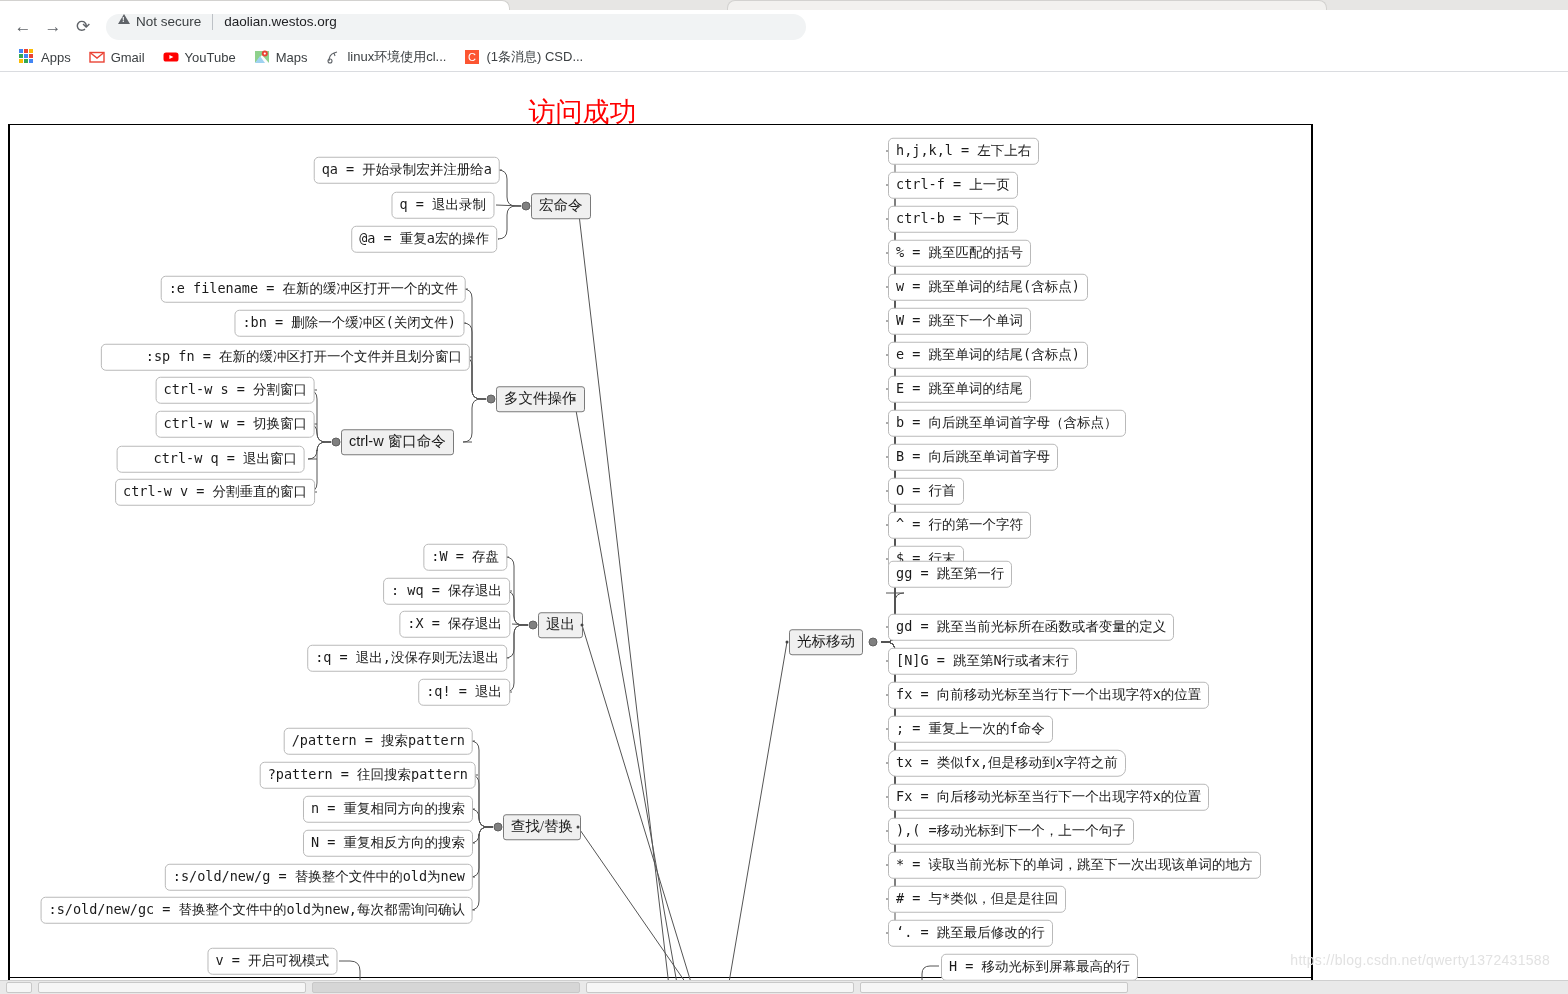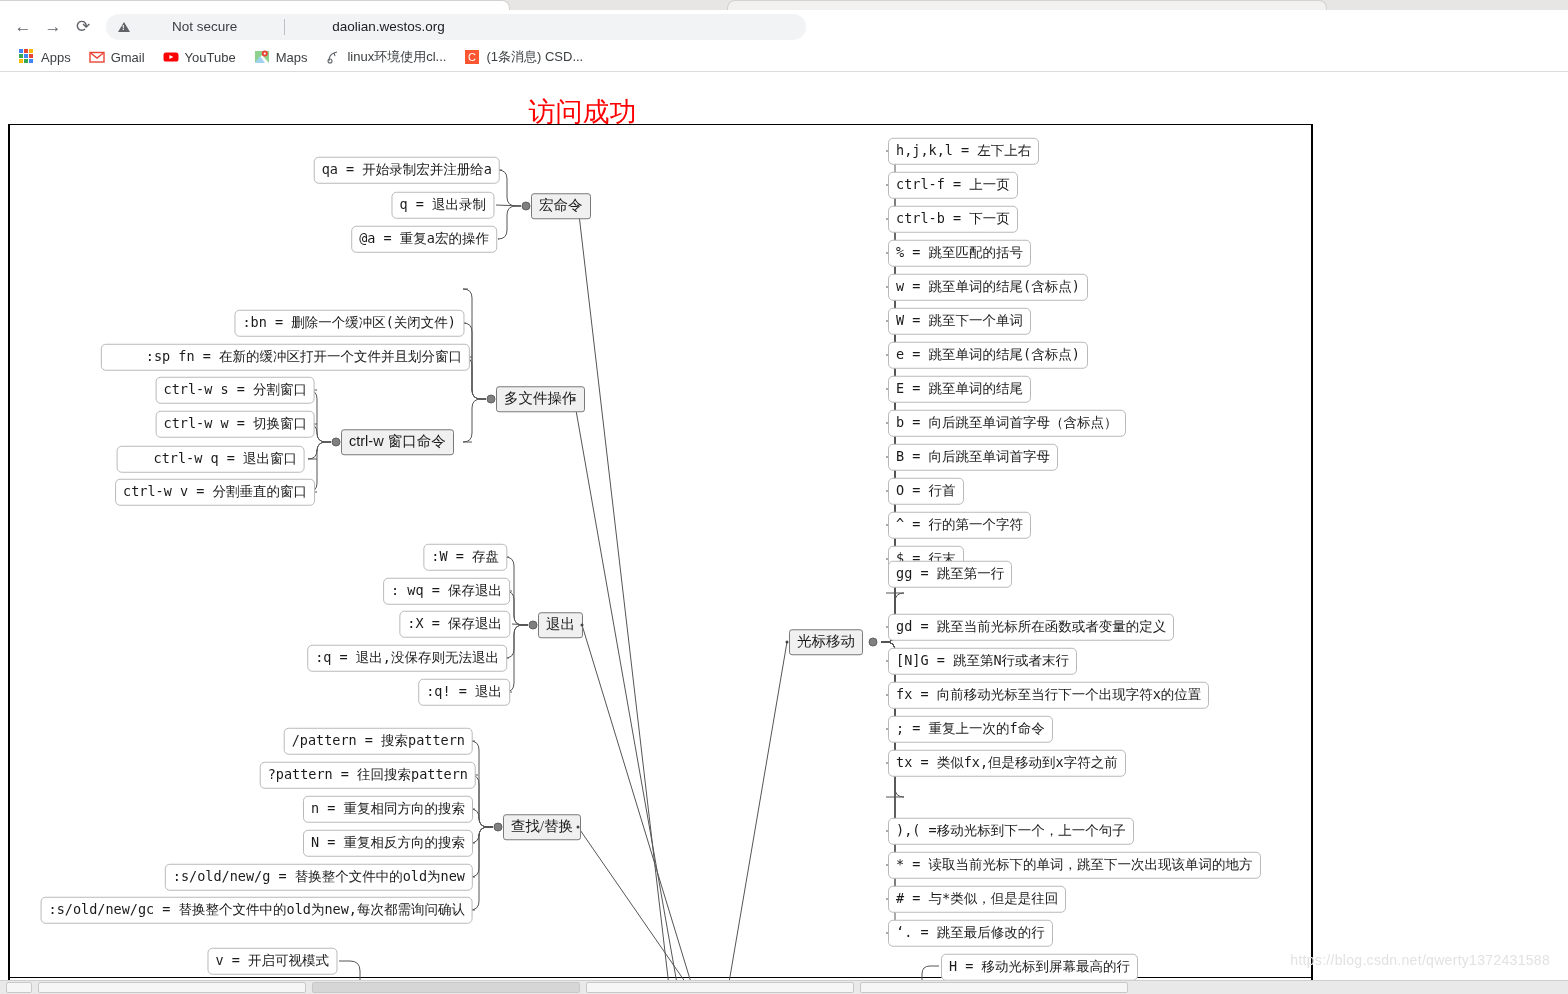"Not secure" #omnibox { align-items: center -> none; gap: 36px -> none }
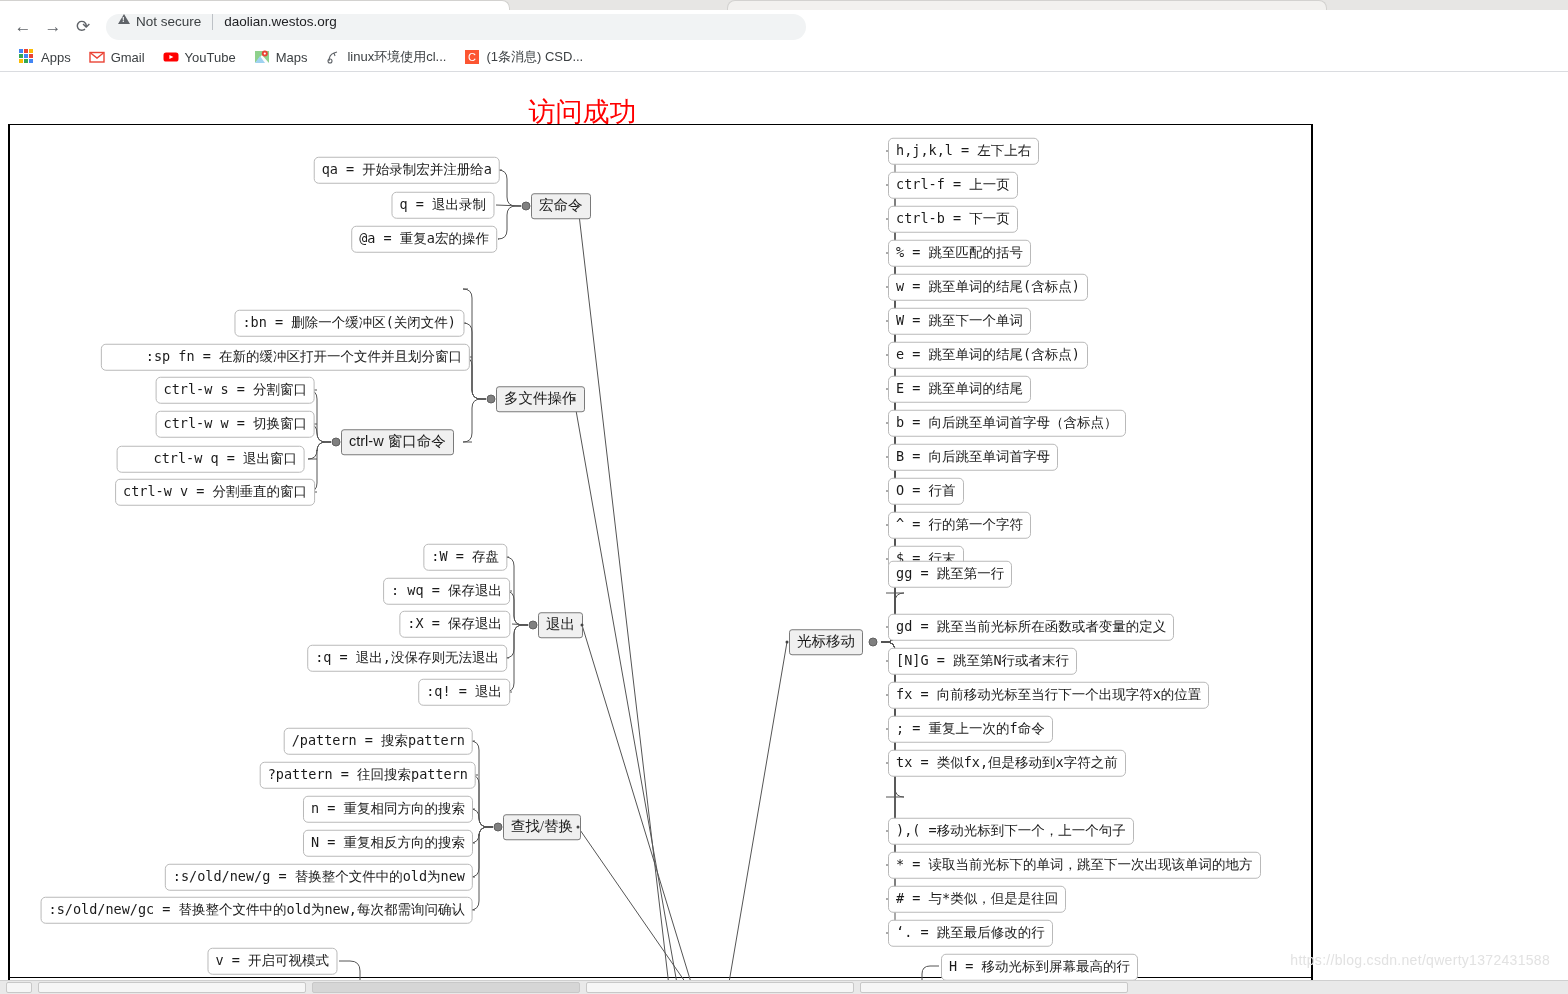":e filename = 在新的缓冲区打开一个的文件" div.node { html: none -> <div>:e filename = 在新的缓冲区打开一个的文件</div> }
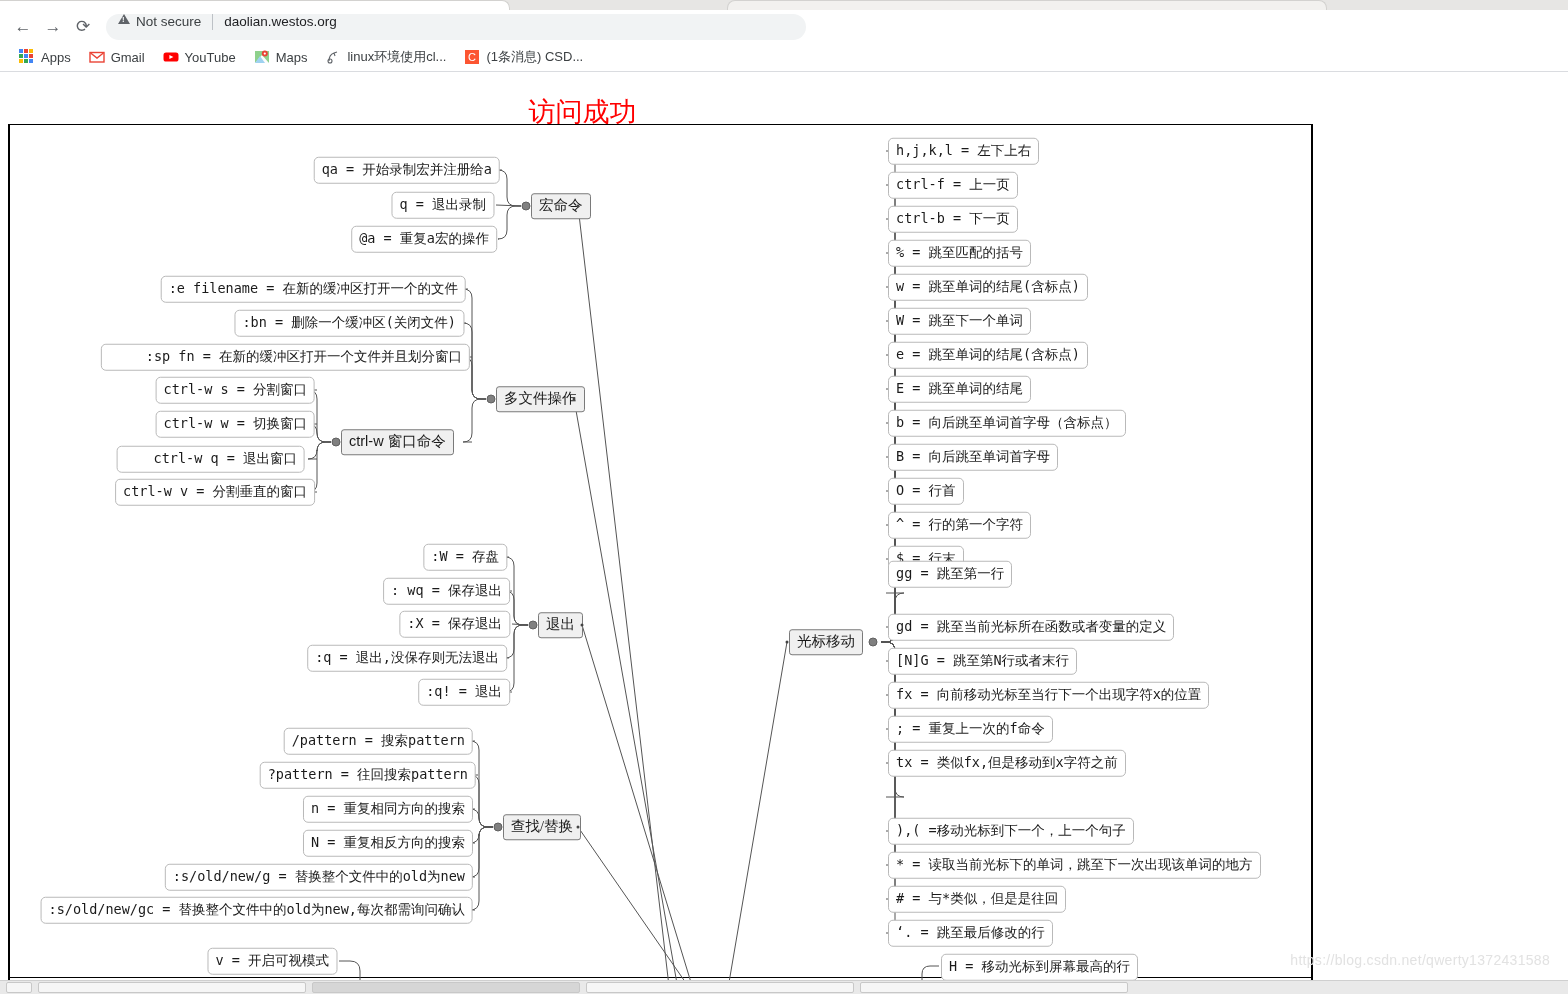"tx = 类似fx,但是移动到x字符之前" div.node { border-radius: none -> 8px }
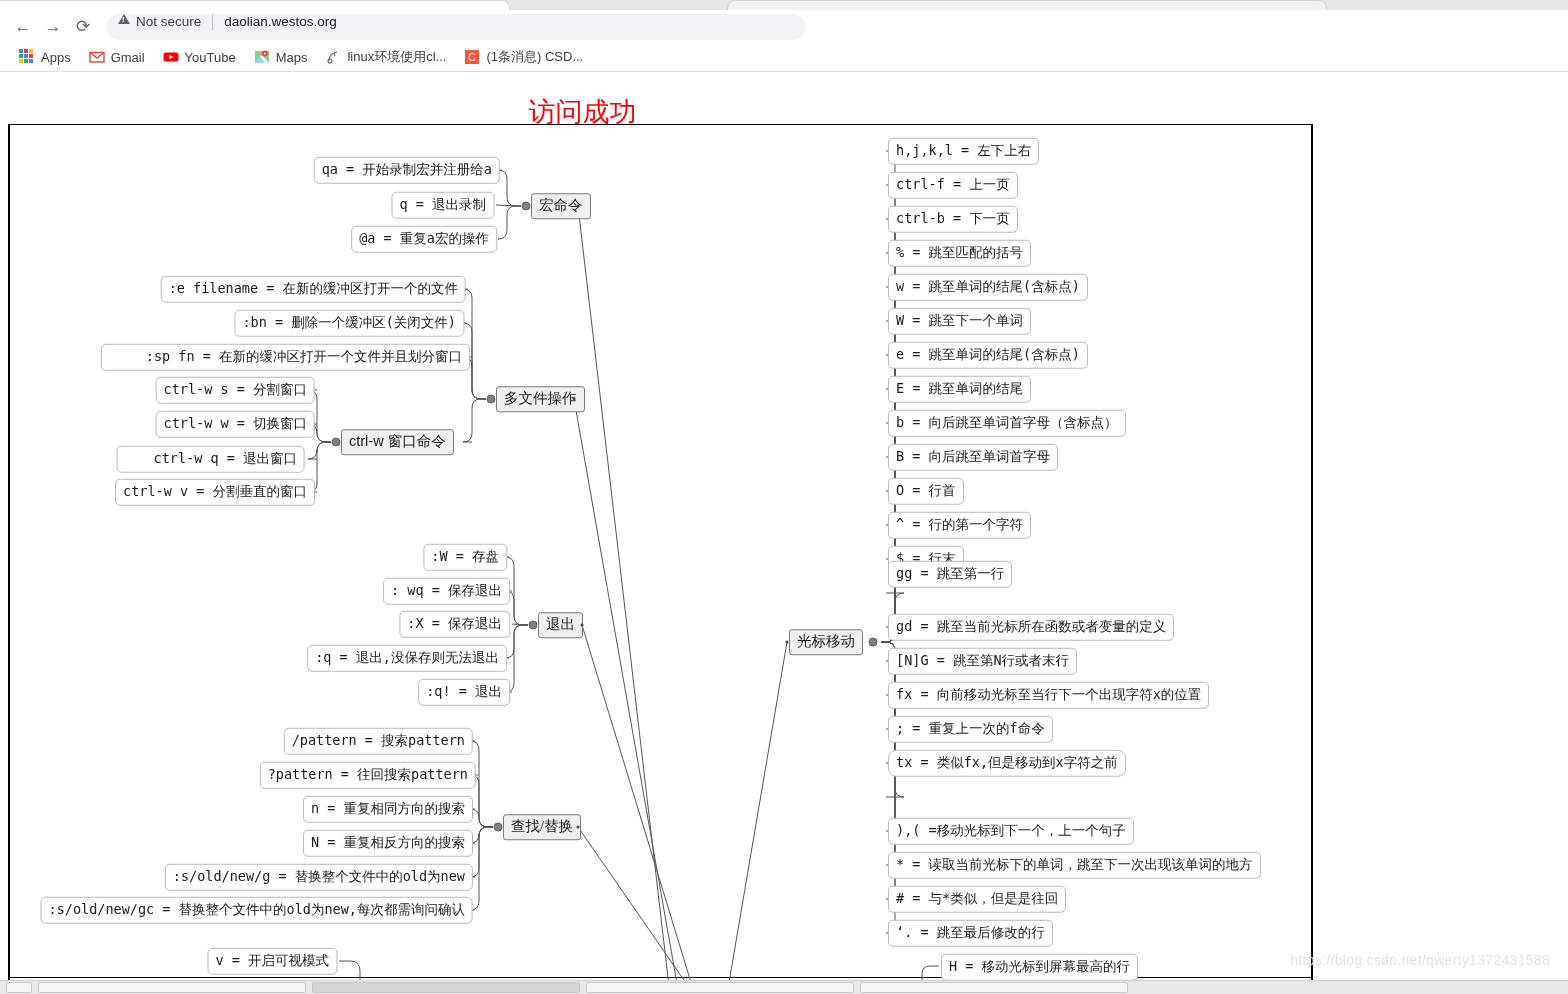"Fx = 向后移动光标至当行下一个出现字符x的位置" div.node { html: none -> <div>Fx = 向后移动光标至当行下一个出现字符x的位置</div> }
